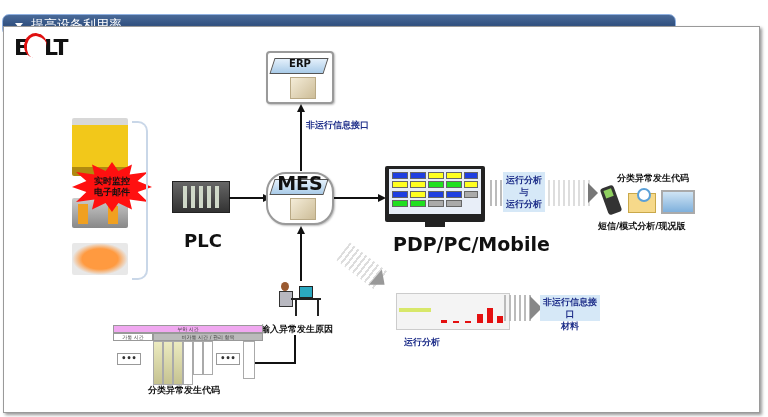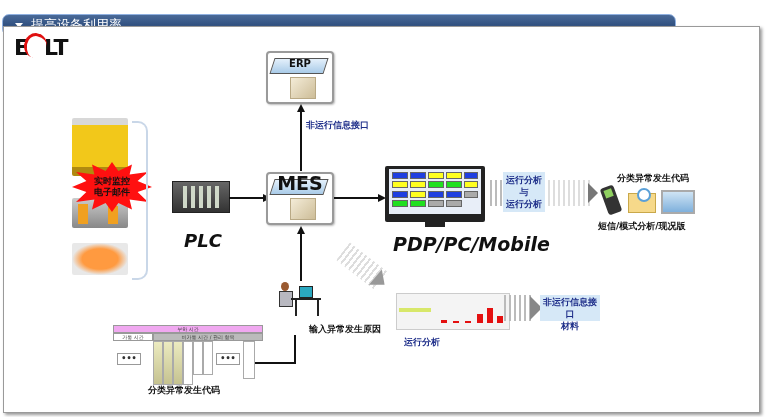"MES" div.abs { border-radius: none -> 20px }
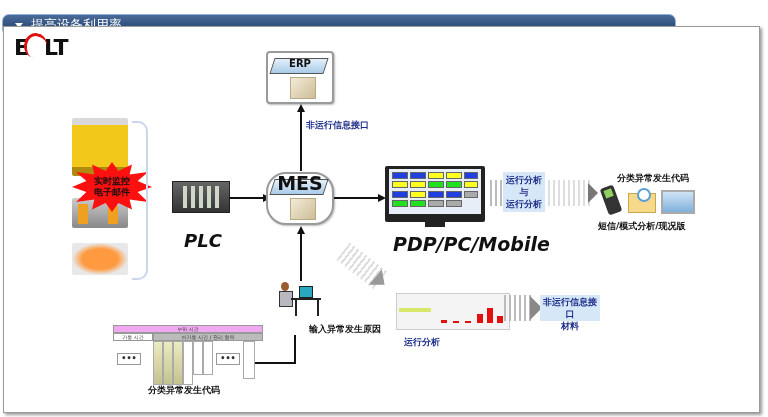"PLC" .bold-label { font-style: italic -> none }
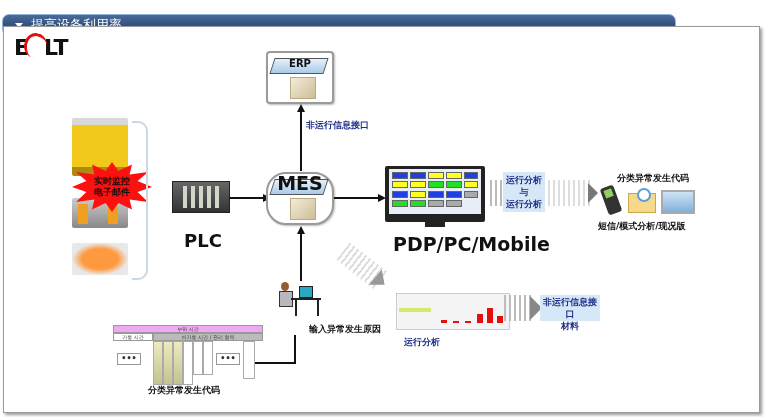"输入异常发生原因" div.abs { margin-left: 48px -> none }
